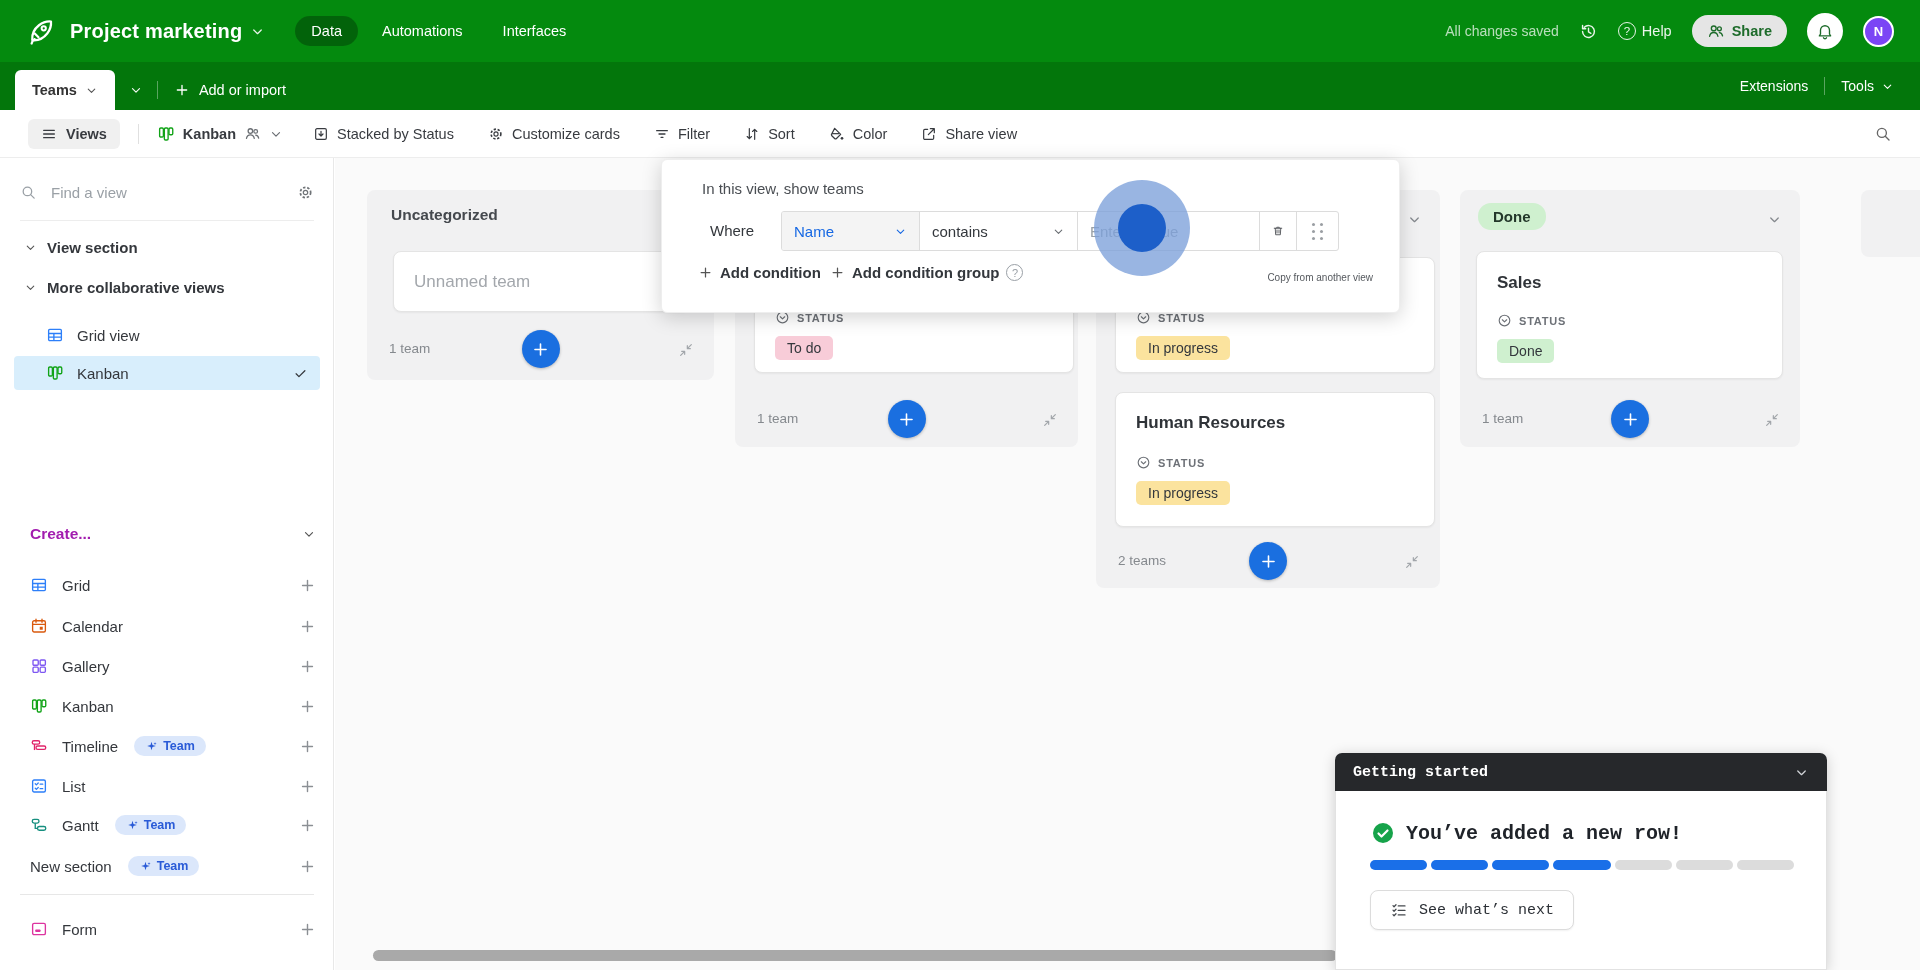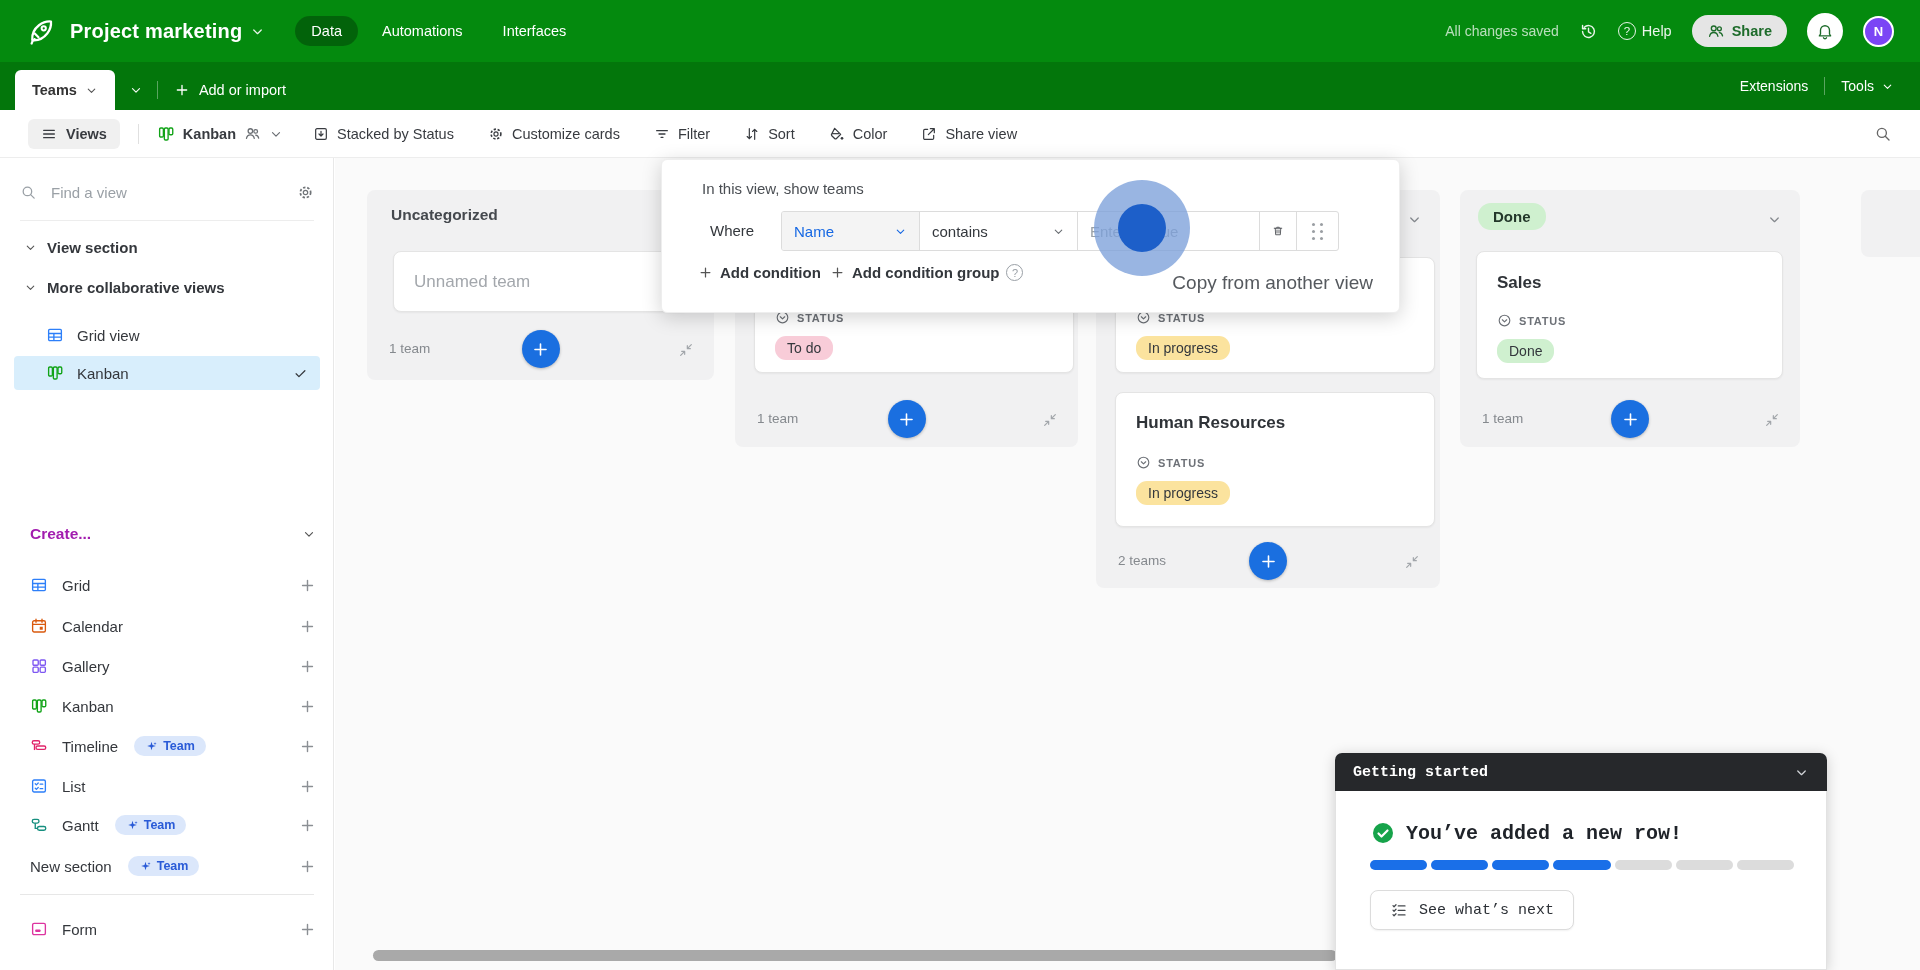"Copy from another view" .copy-link { font-size: 19px -> 10px }
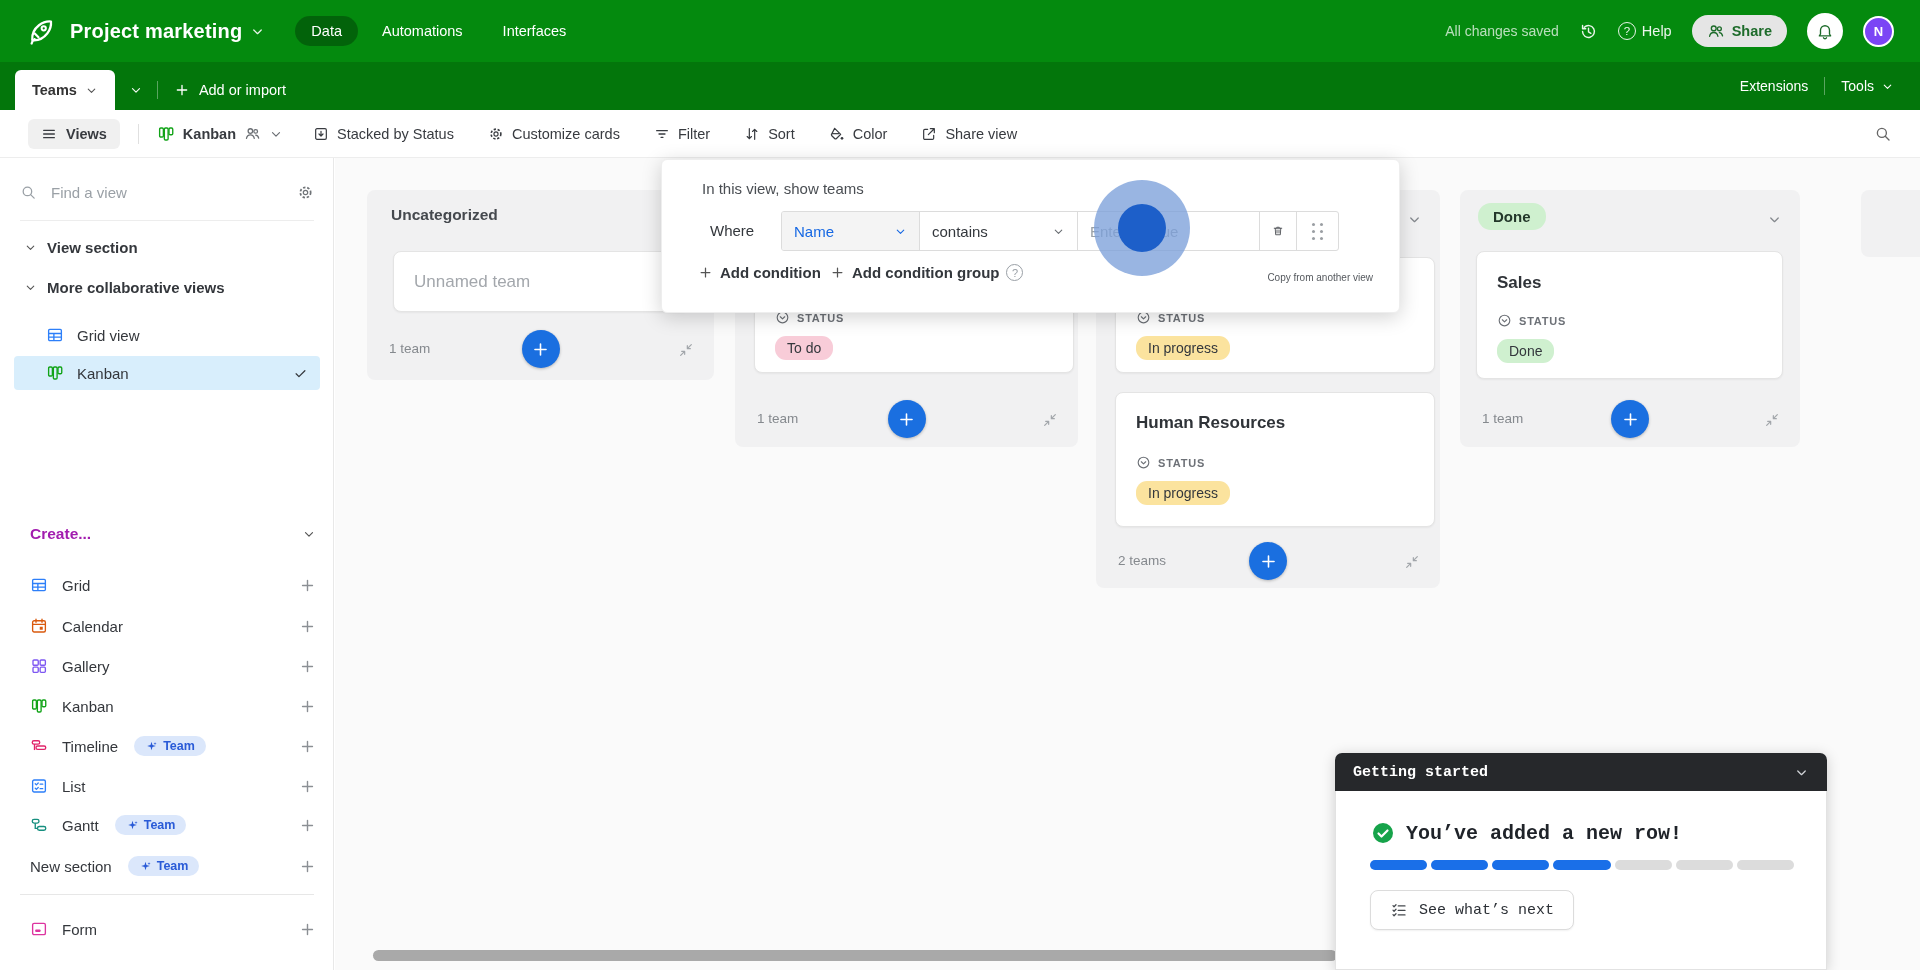"To do" .pill { border-radius: 11px -> 5px }
